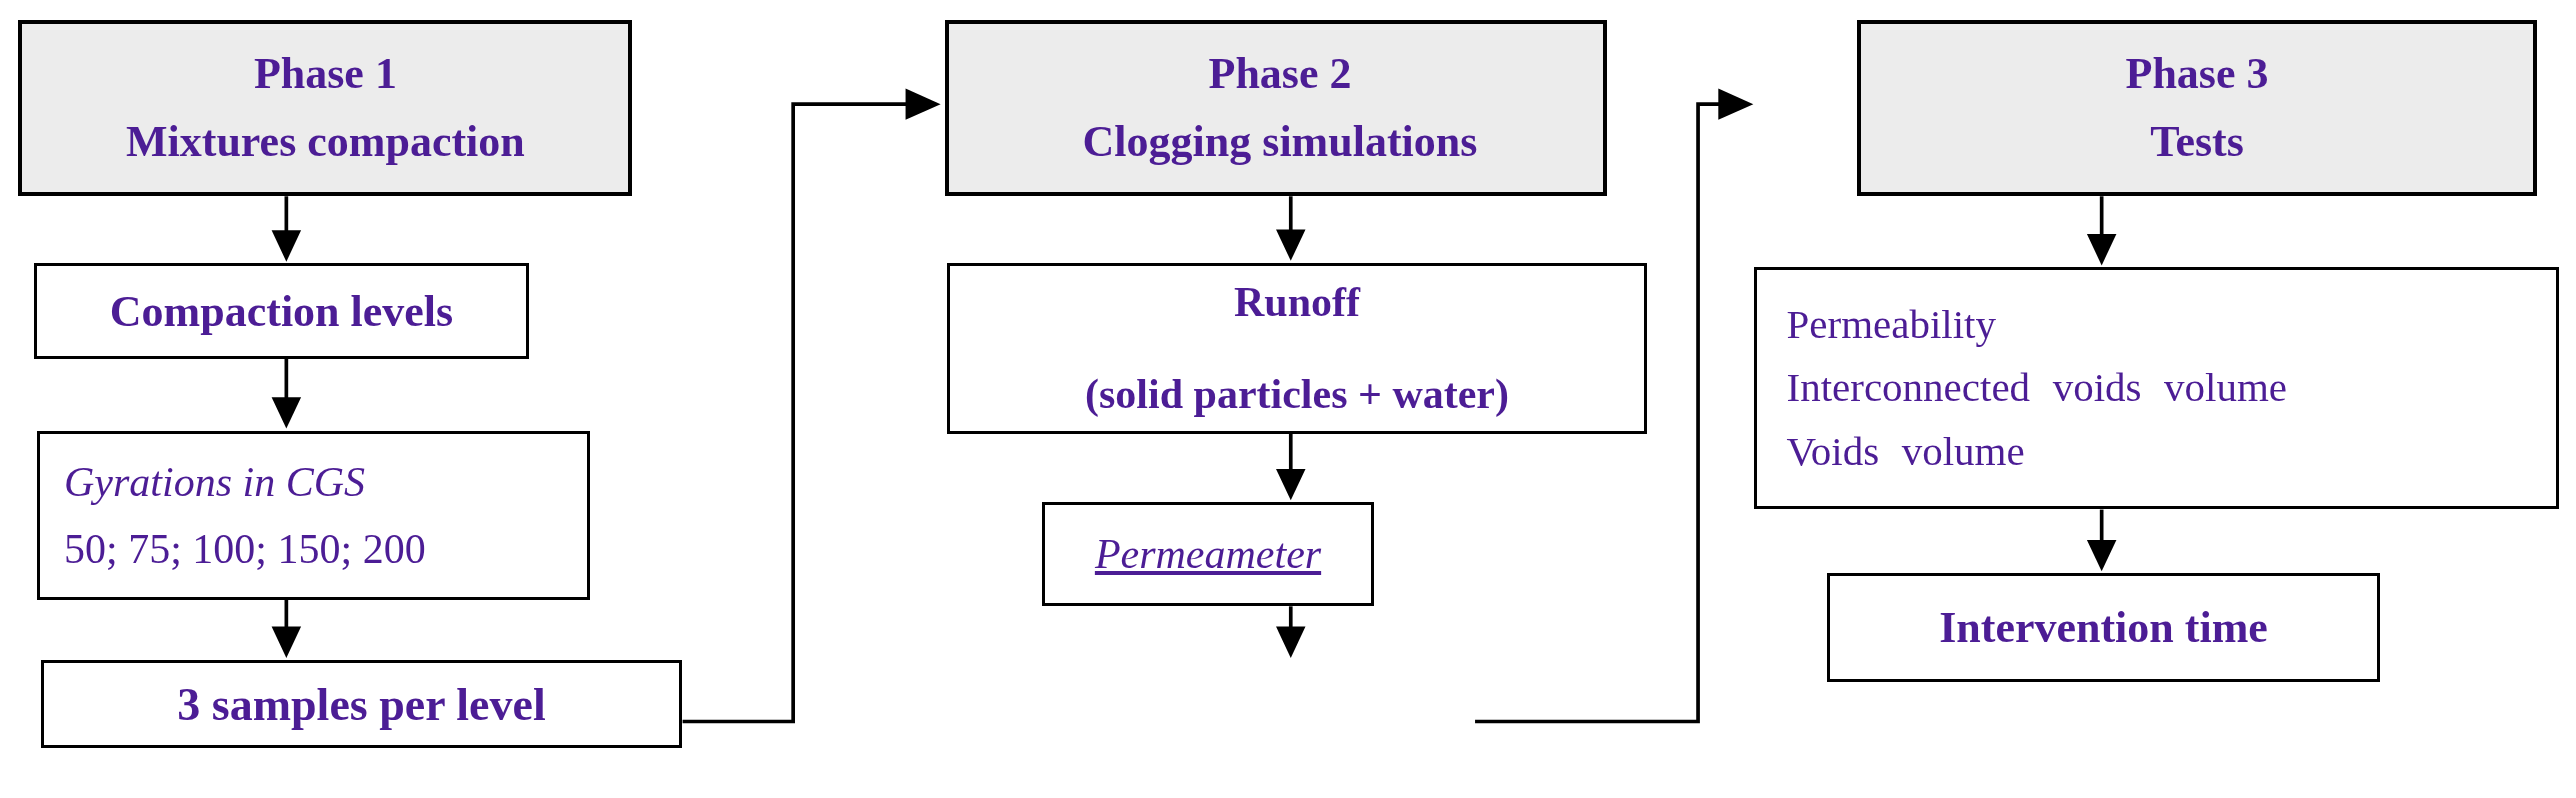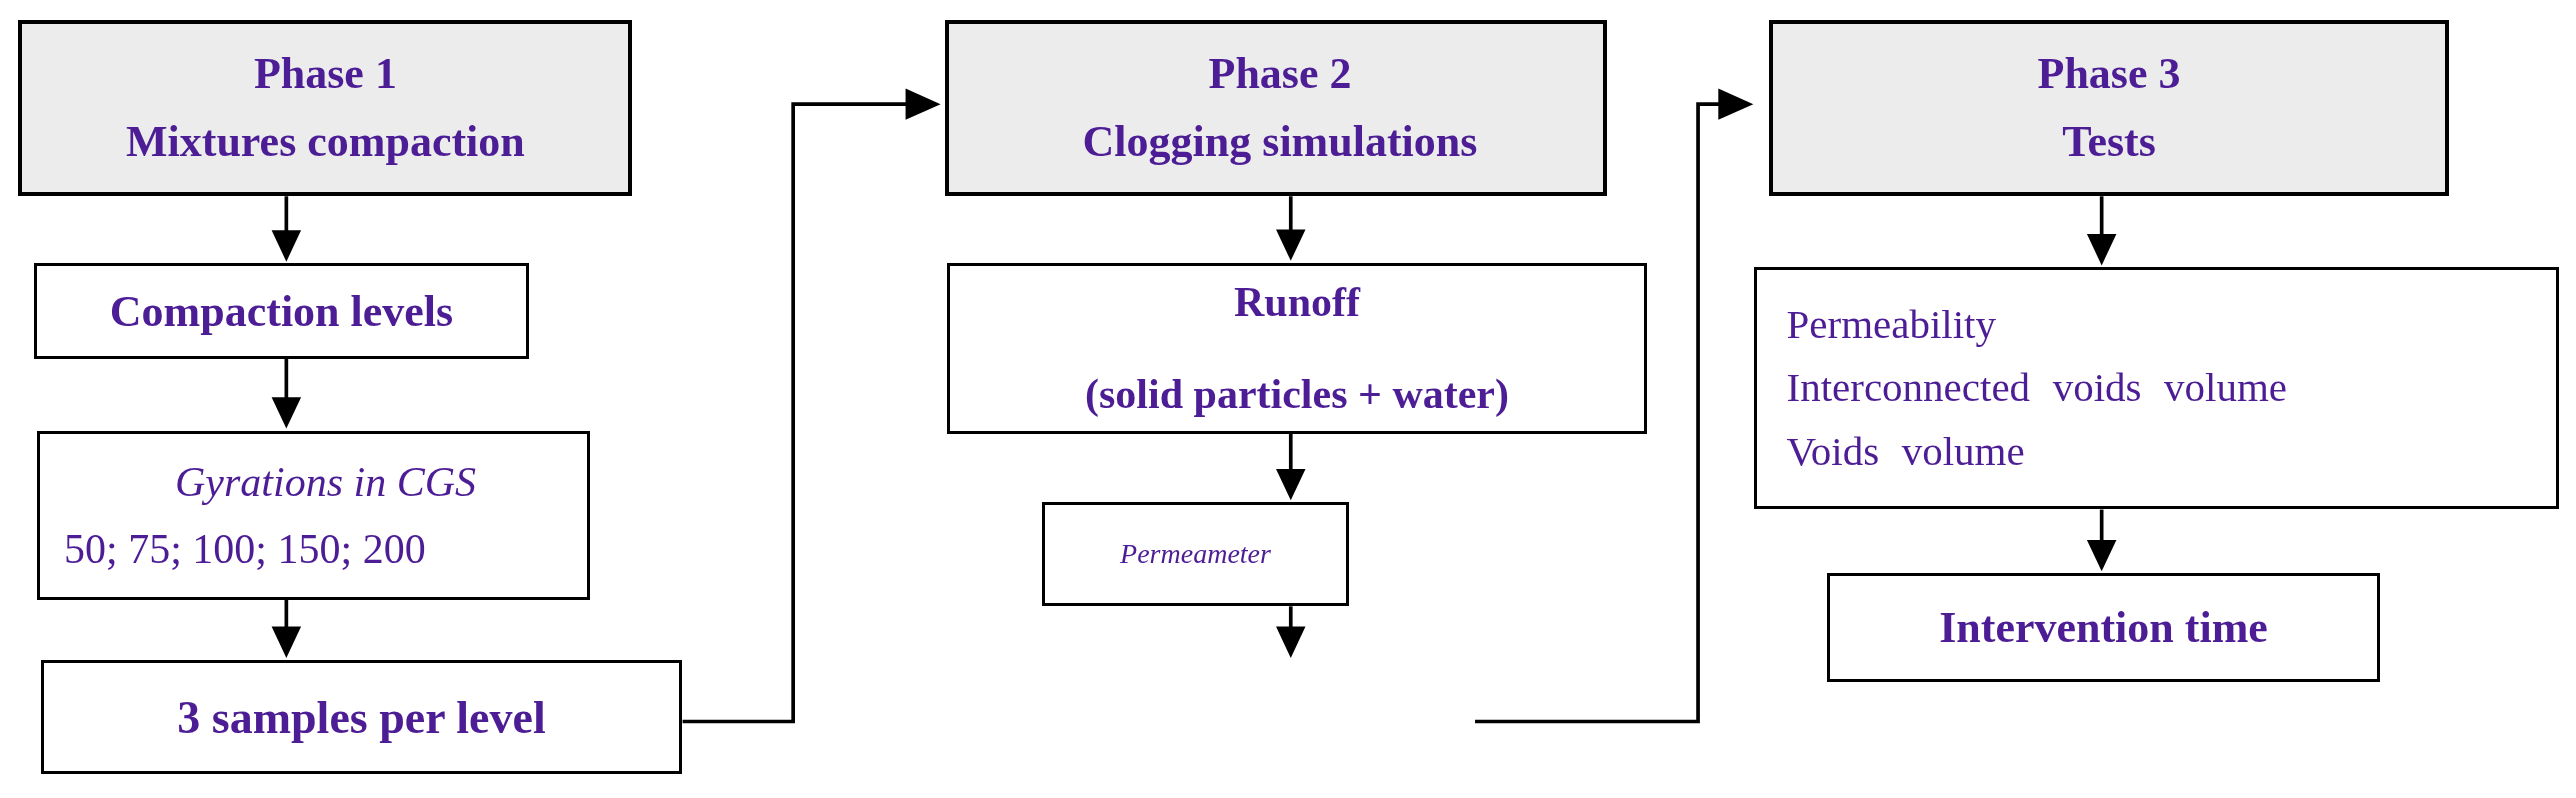"Phase 3" #phase3 { left: 1769px -> 1857px }
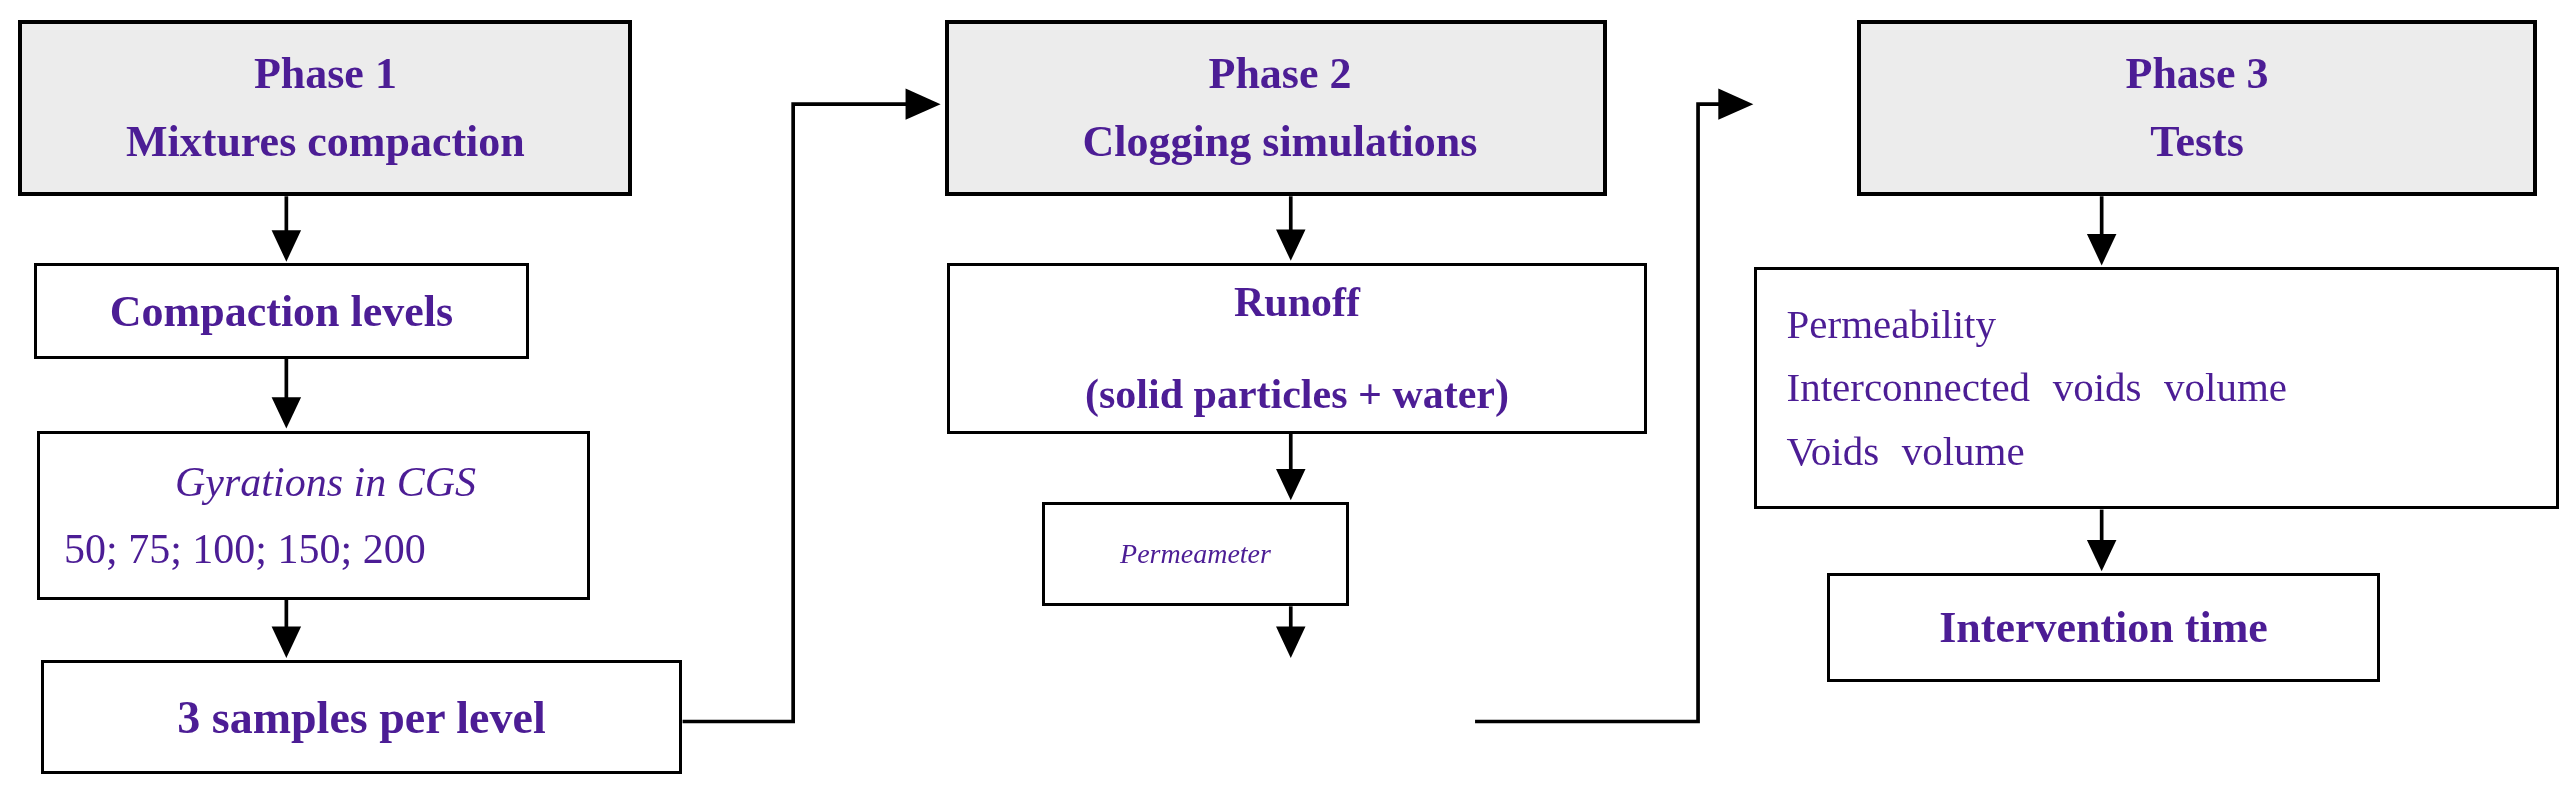"Gyrations in CGS" .i { text-align: center -> none }
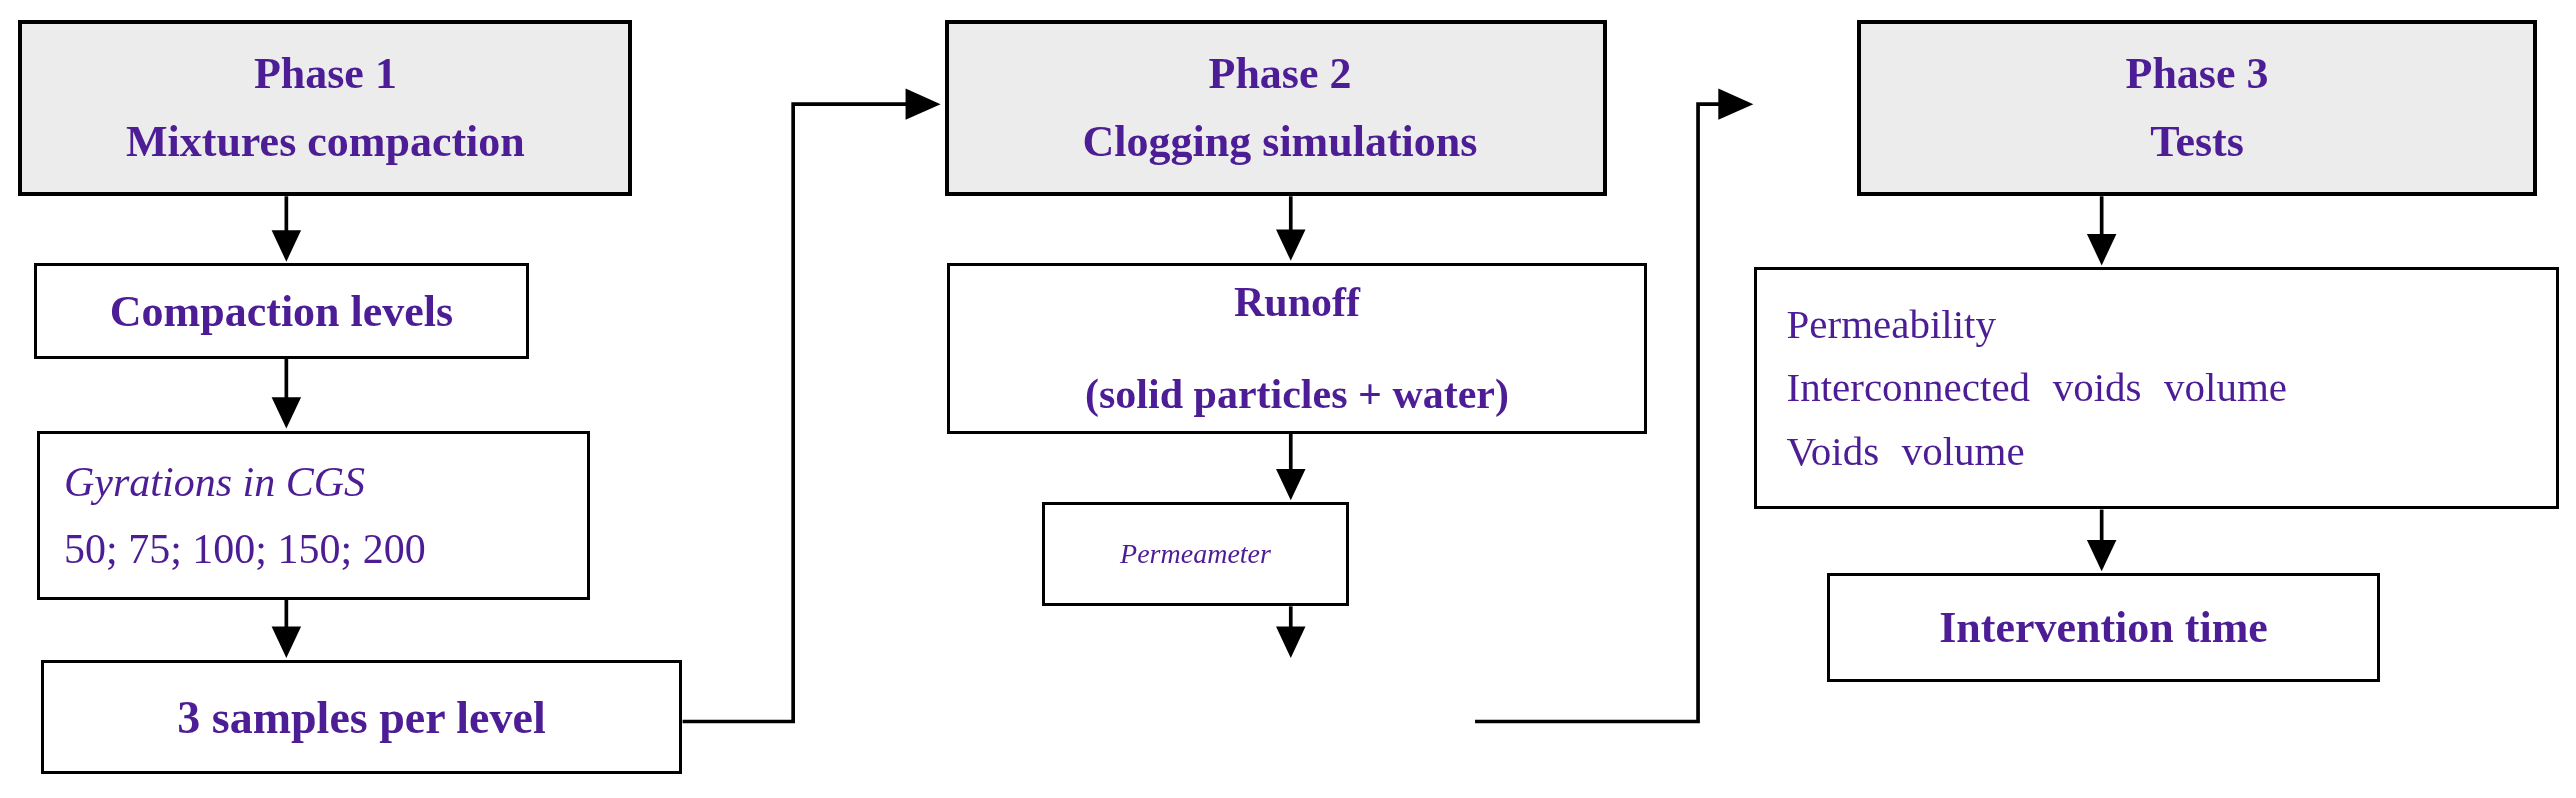"Permeameter" #permeameter { font-size: 28px -> 42px; text-decoration: none -> underline; width: 307px -> 332px }
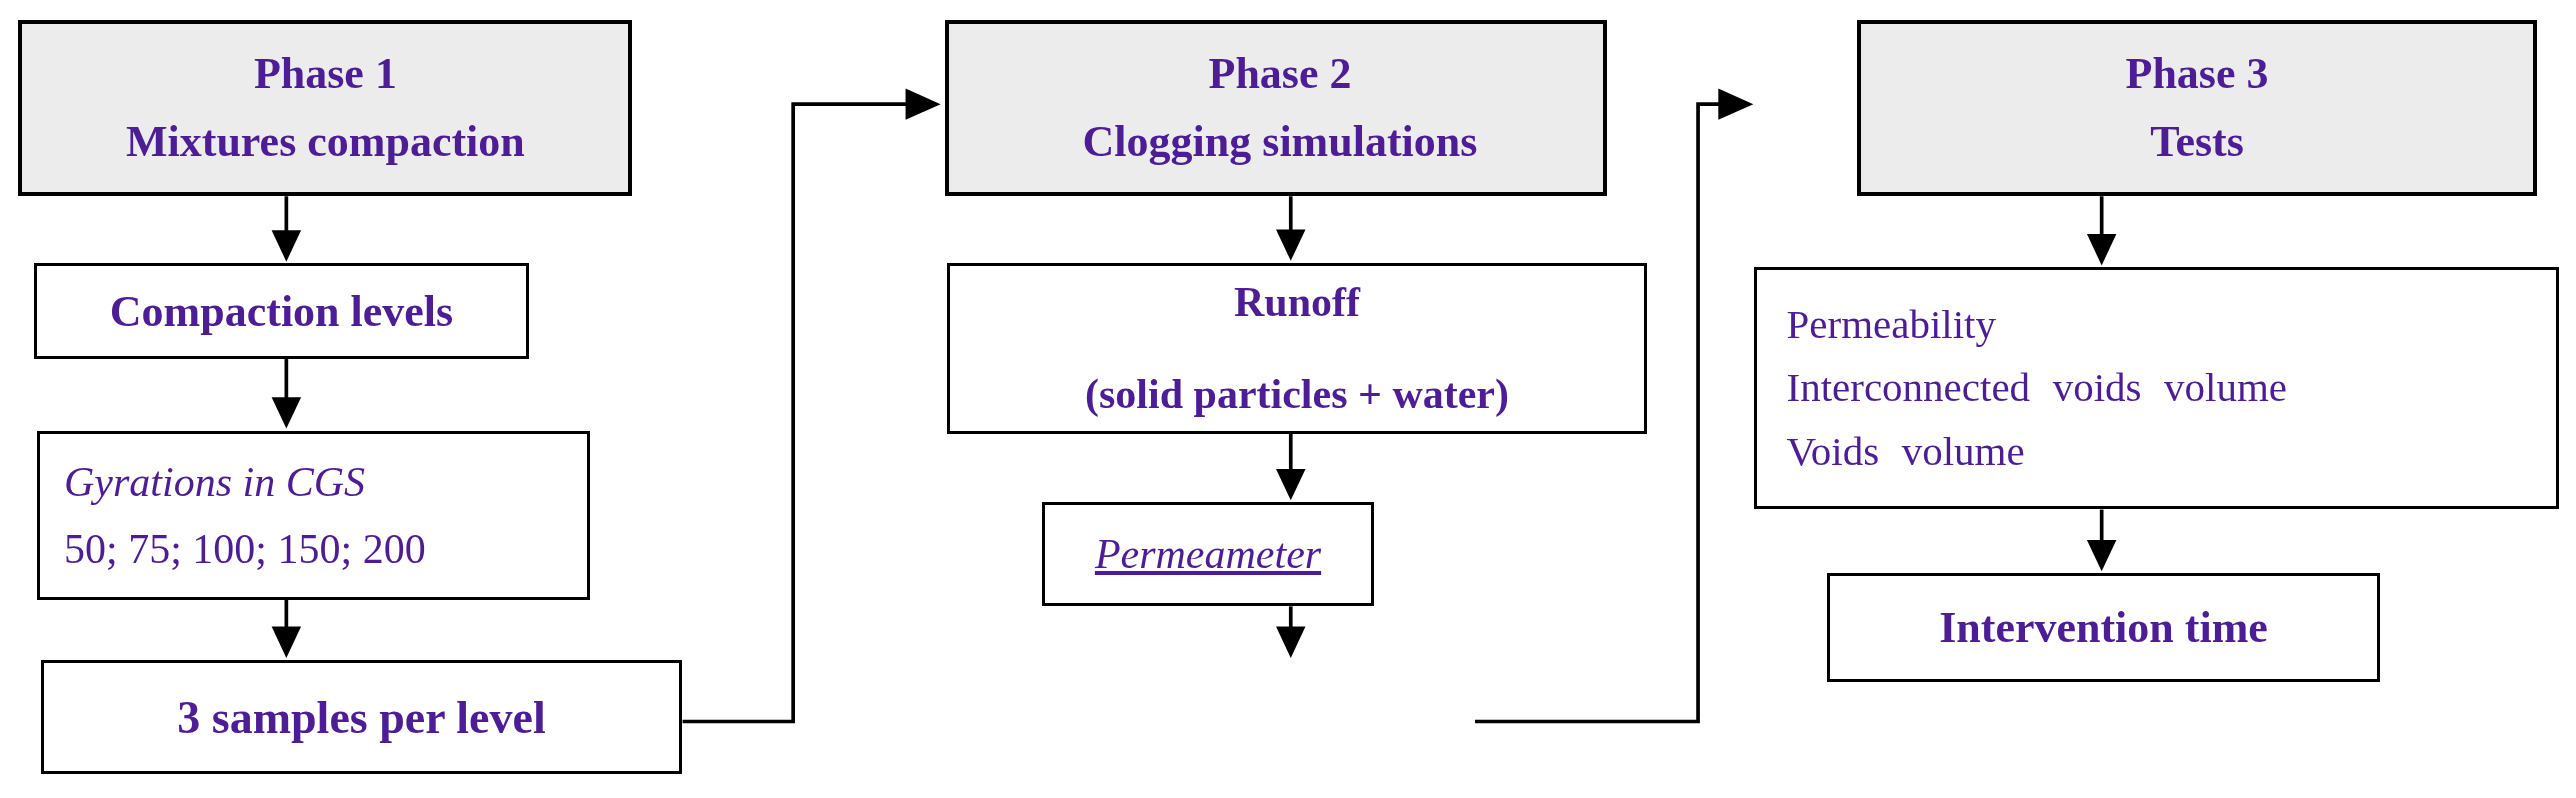"3 samples per level" #samples-per-level { height: 114px -> 88px }
